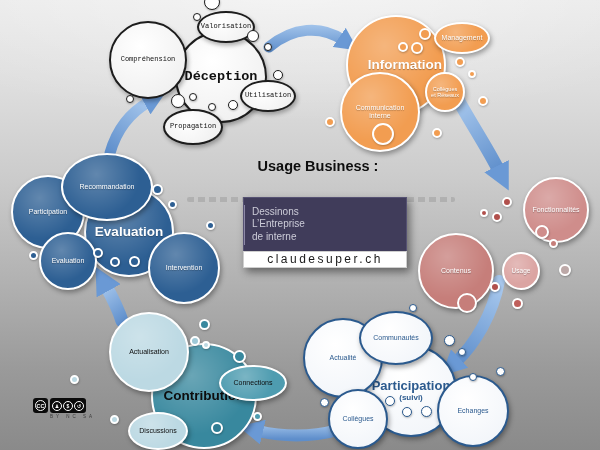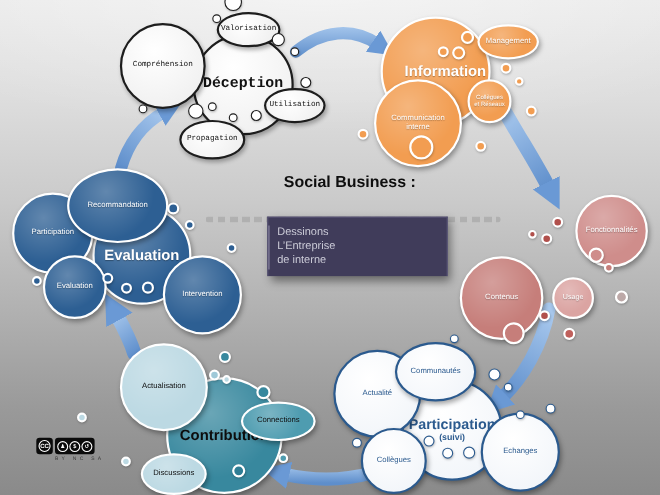"Social Business :" div { text: Social -> Usage }
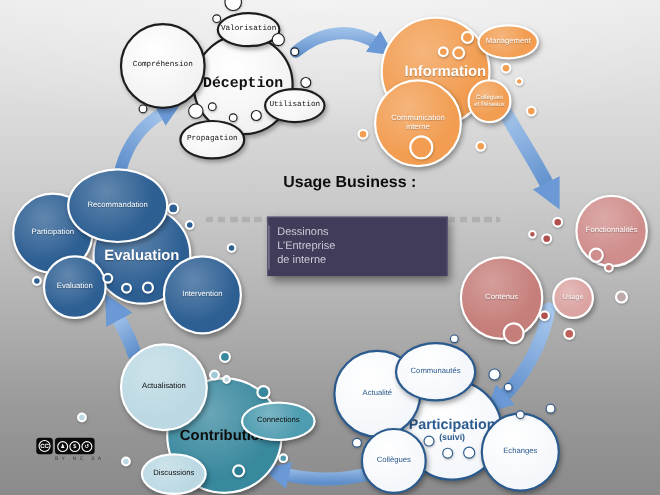"claudesuper.ch" div { html: none -> <div>claudesuper.ch</div> }
